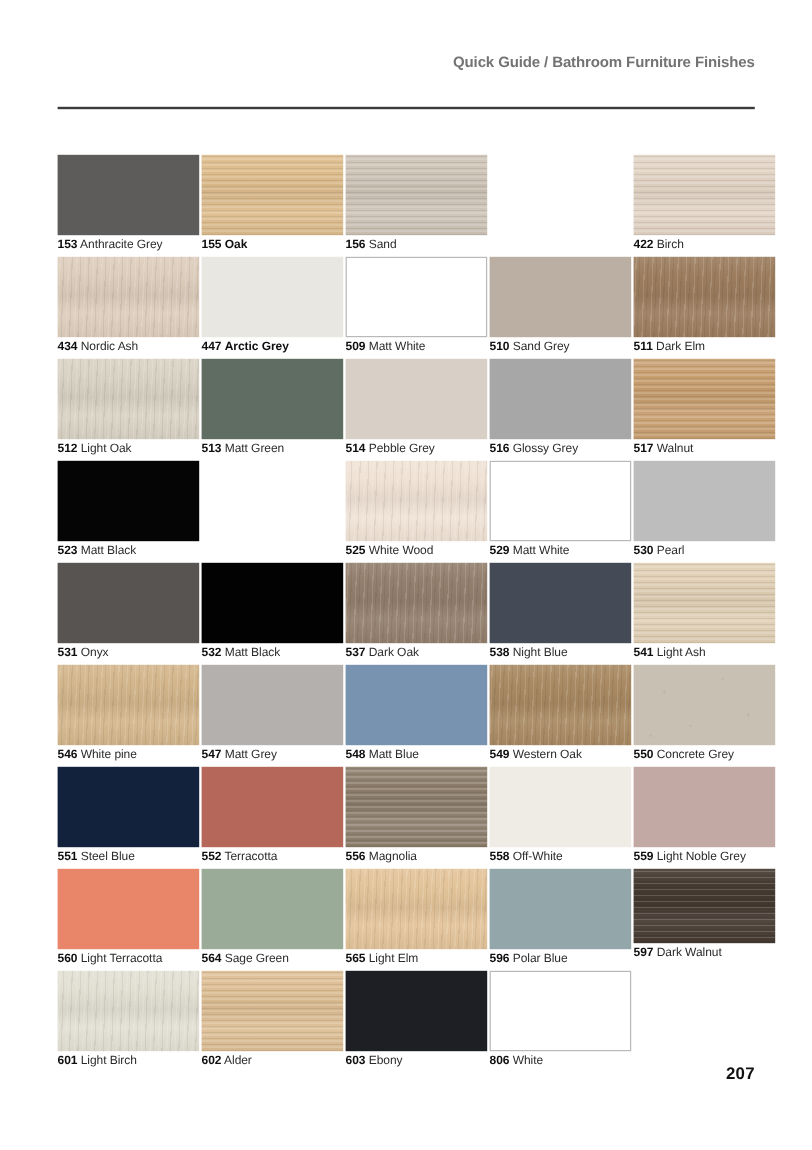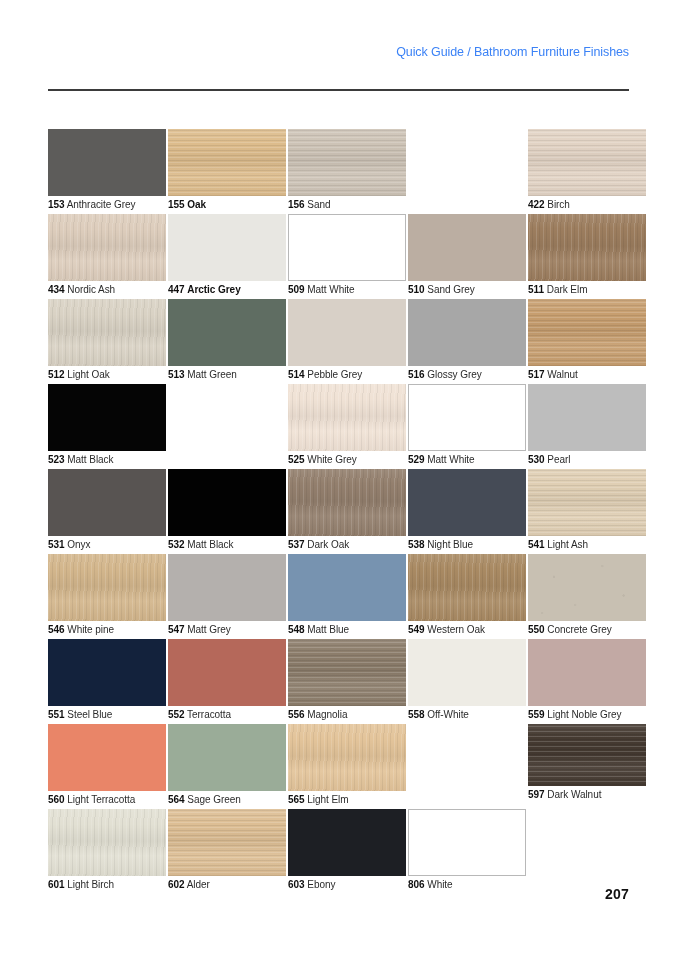"Quick Guide / Bathroom Furniture" .header-title { color: #3b82f6 -> #737373; font-weight: normal -> bold }
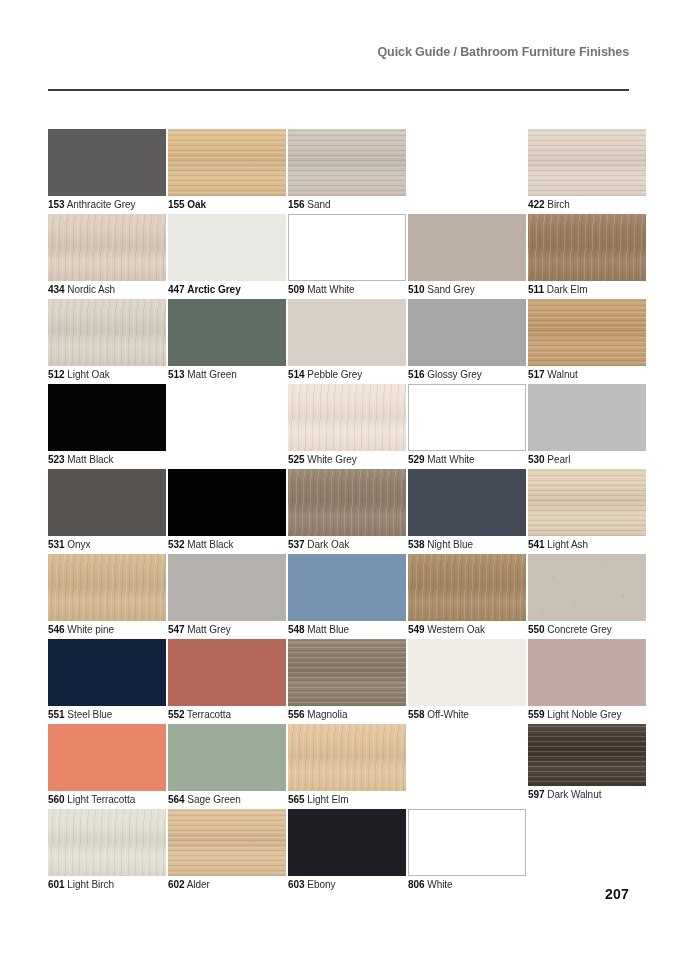"White Grey" span.name { text: Grey -> Wood }
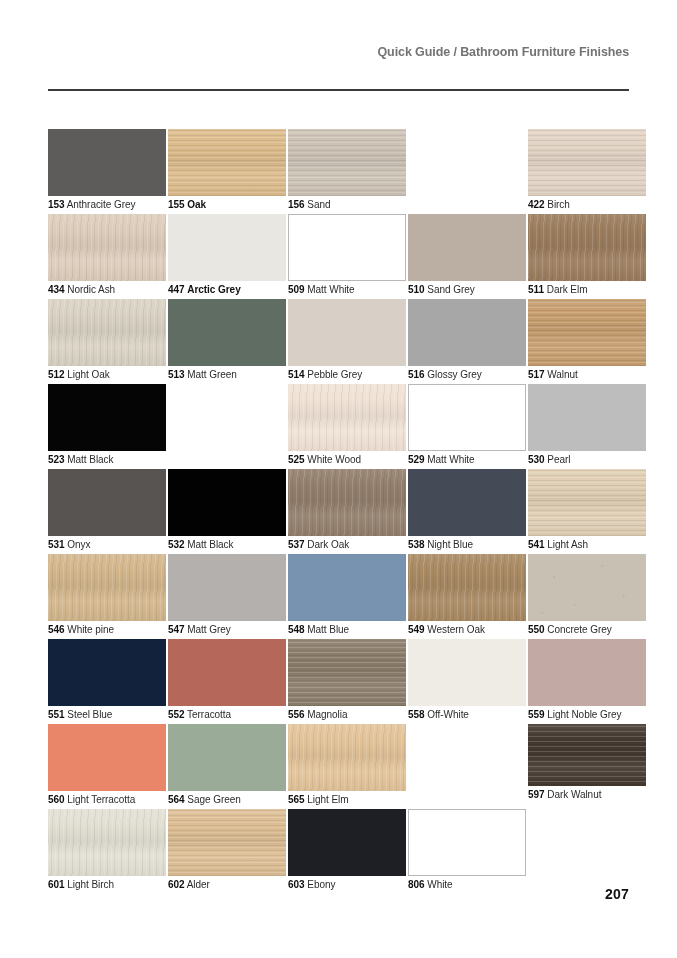"596 Polar Blue" div.cell { html: none -> <div> <div></div> <div><span>596</span> <span>Polar Blue</span></div> </div> }
